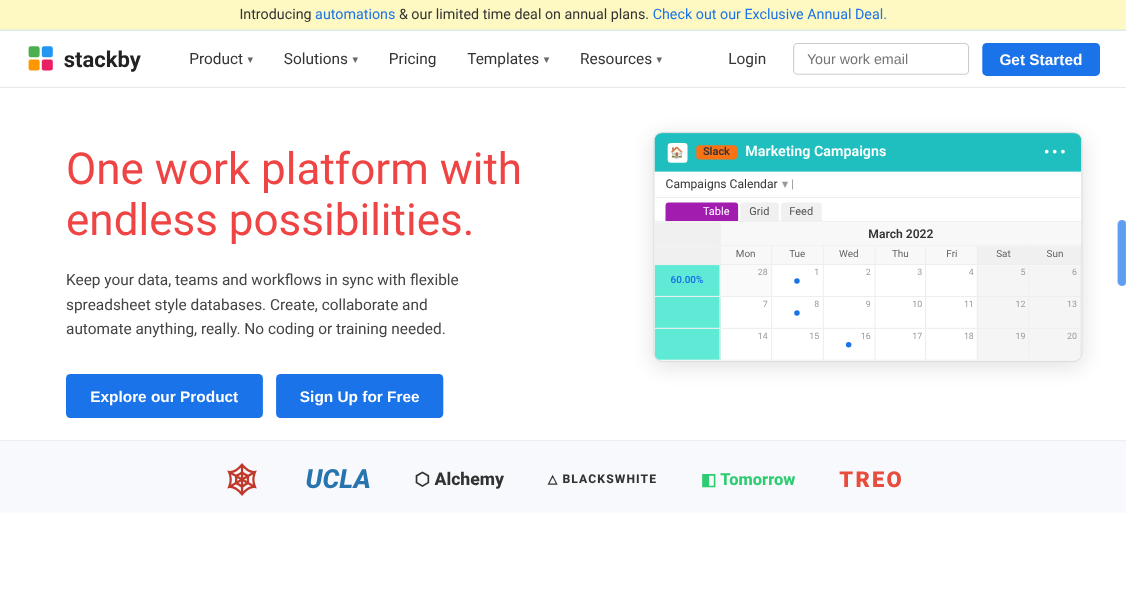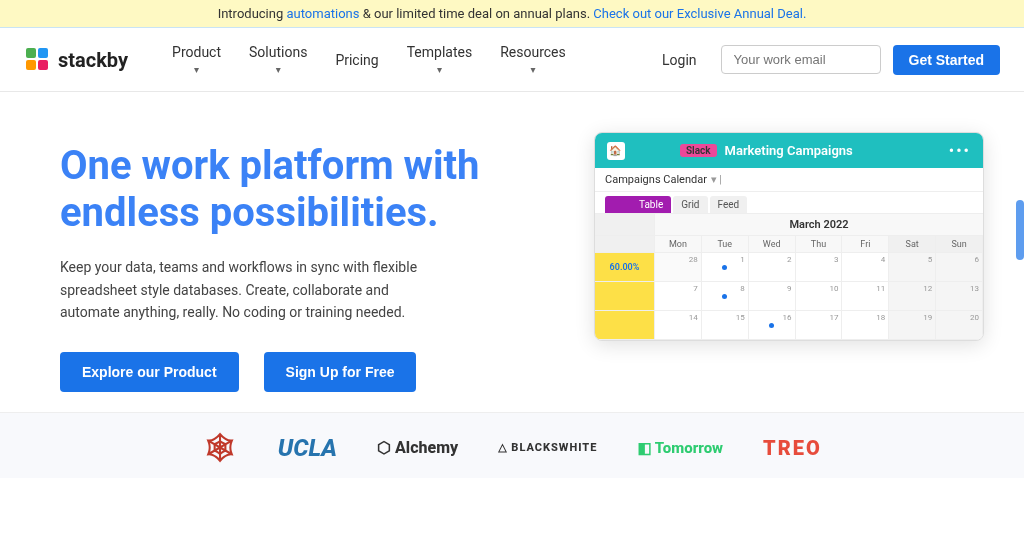"stackby" nav { height: 64px -> 52px }
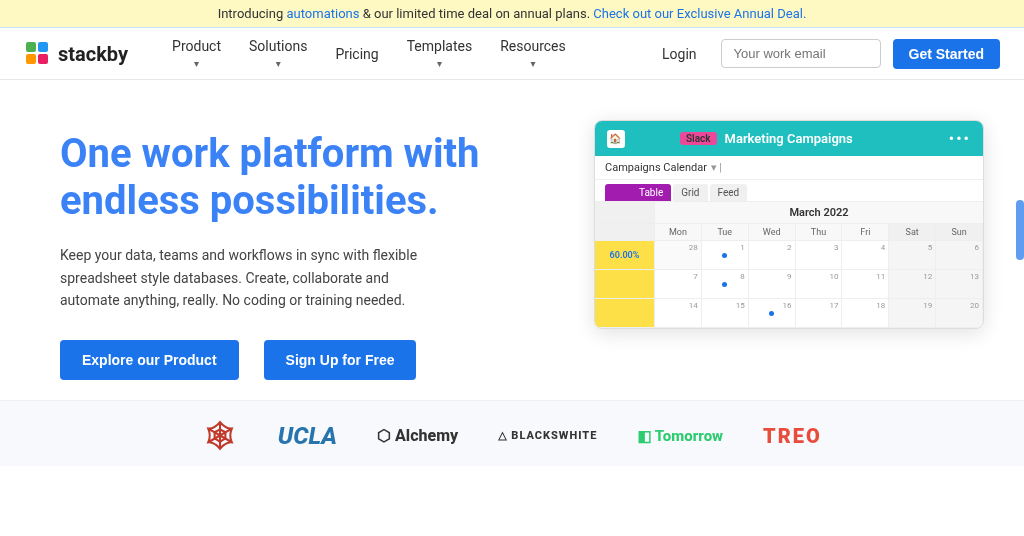"Product" .nav-item { flex-direction: column -> none }
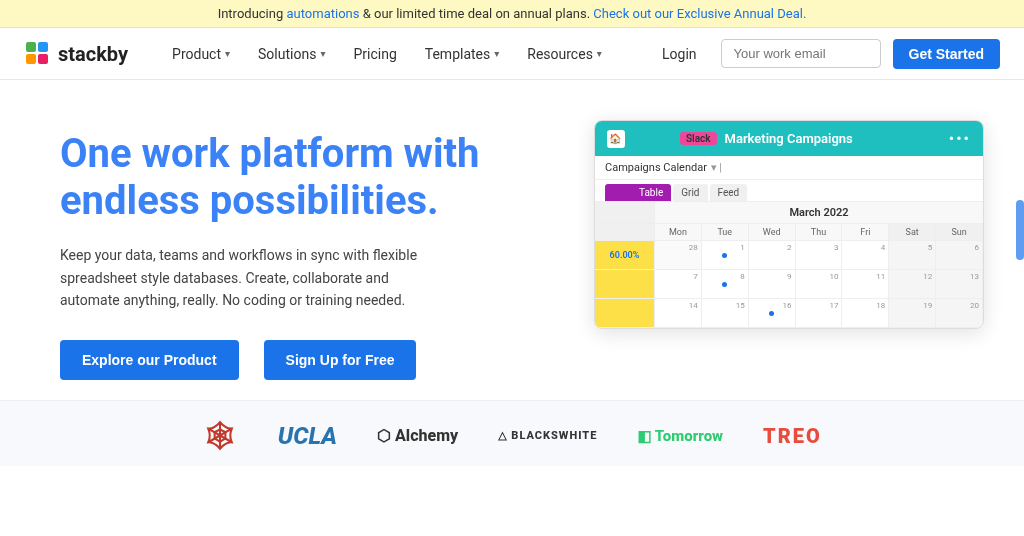"One work platform with endless" .hero-title { color: #3b82f6 -> #ef4444; font-weight: 700 -> 400 }
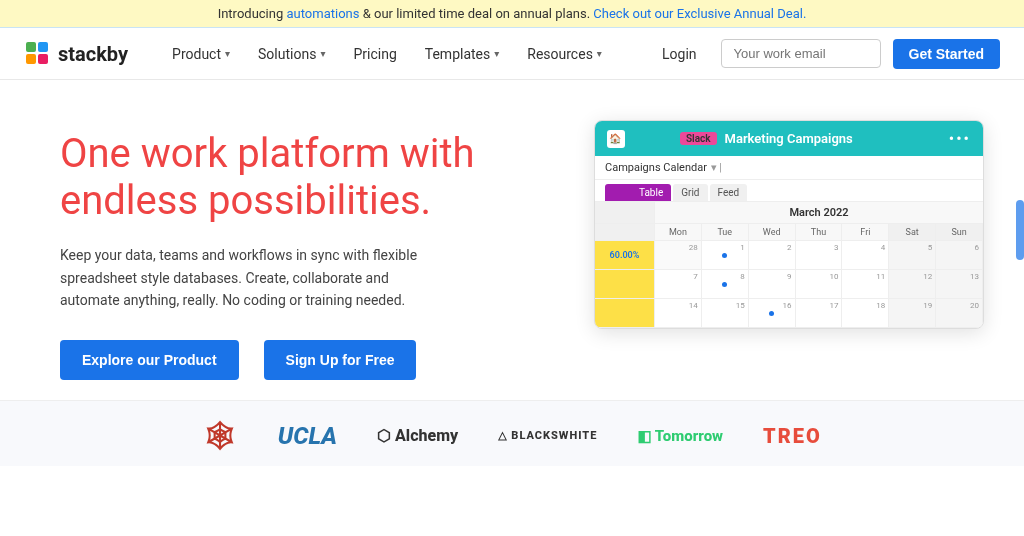"Slack" .slack-badge { background: #ec4899 -> #f97316; margin-left: 47px -> none }
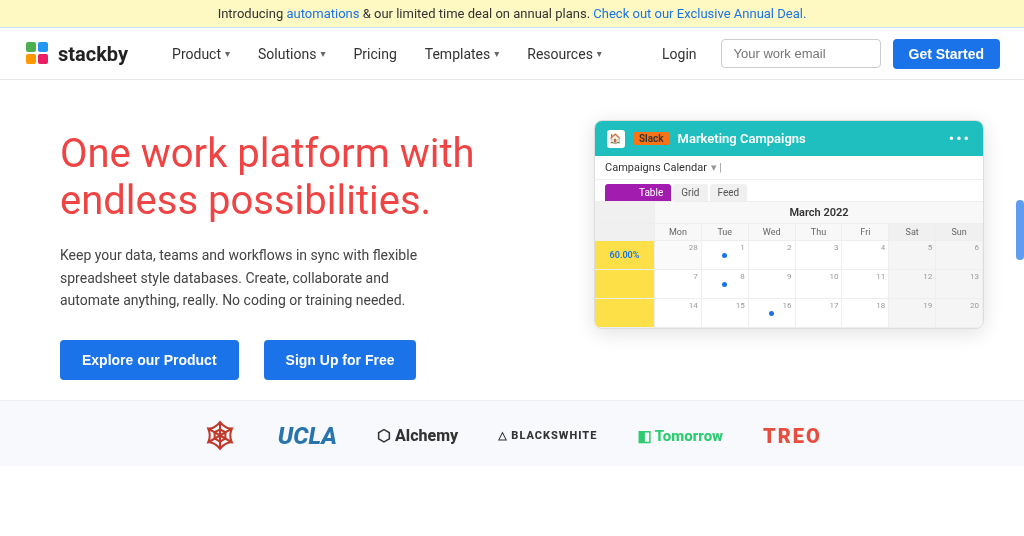"60.00%" .cal-row-label { background: #fde047 -> #5eead4 }
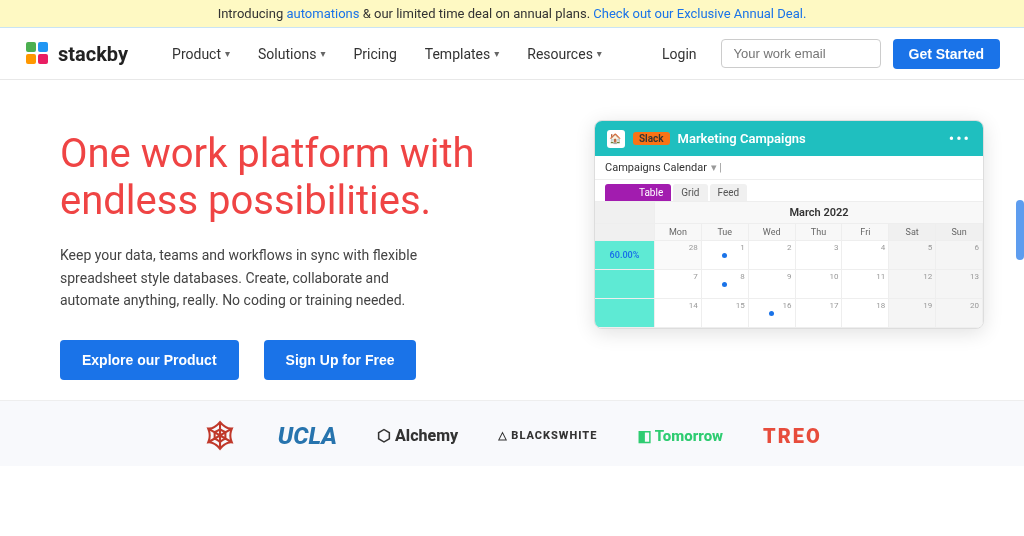"Explore our Product" .hero-buttons { gap: 25px -> 12px }
